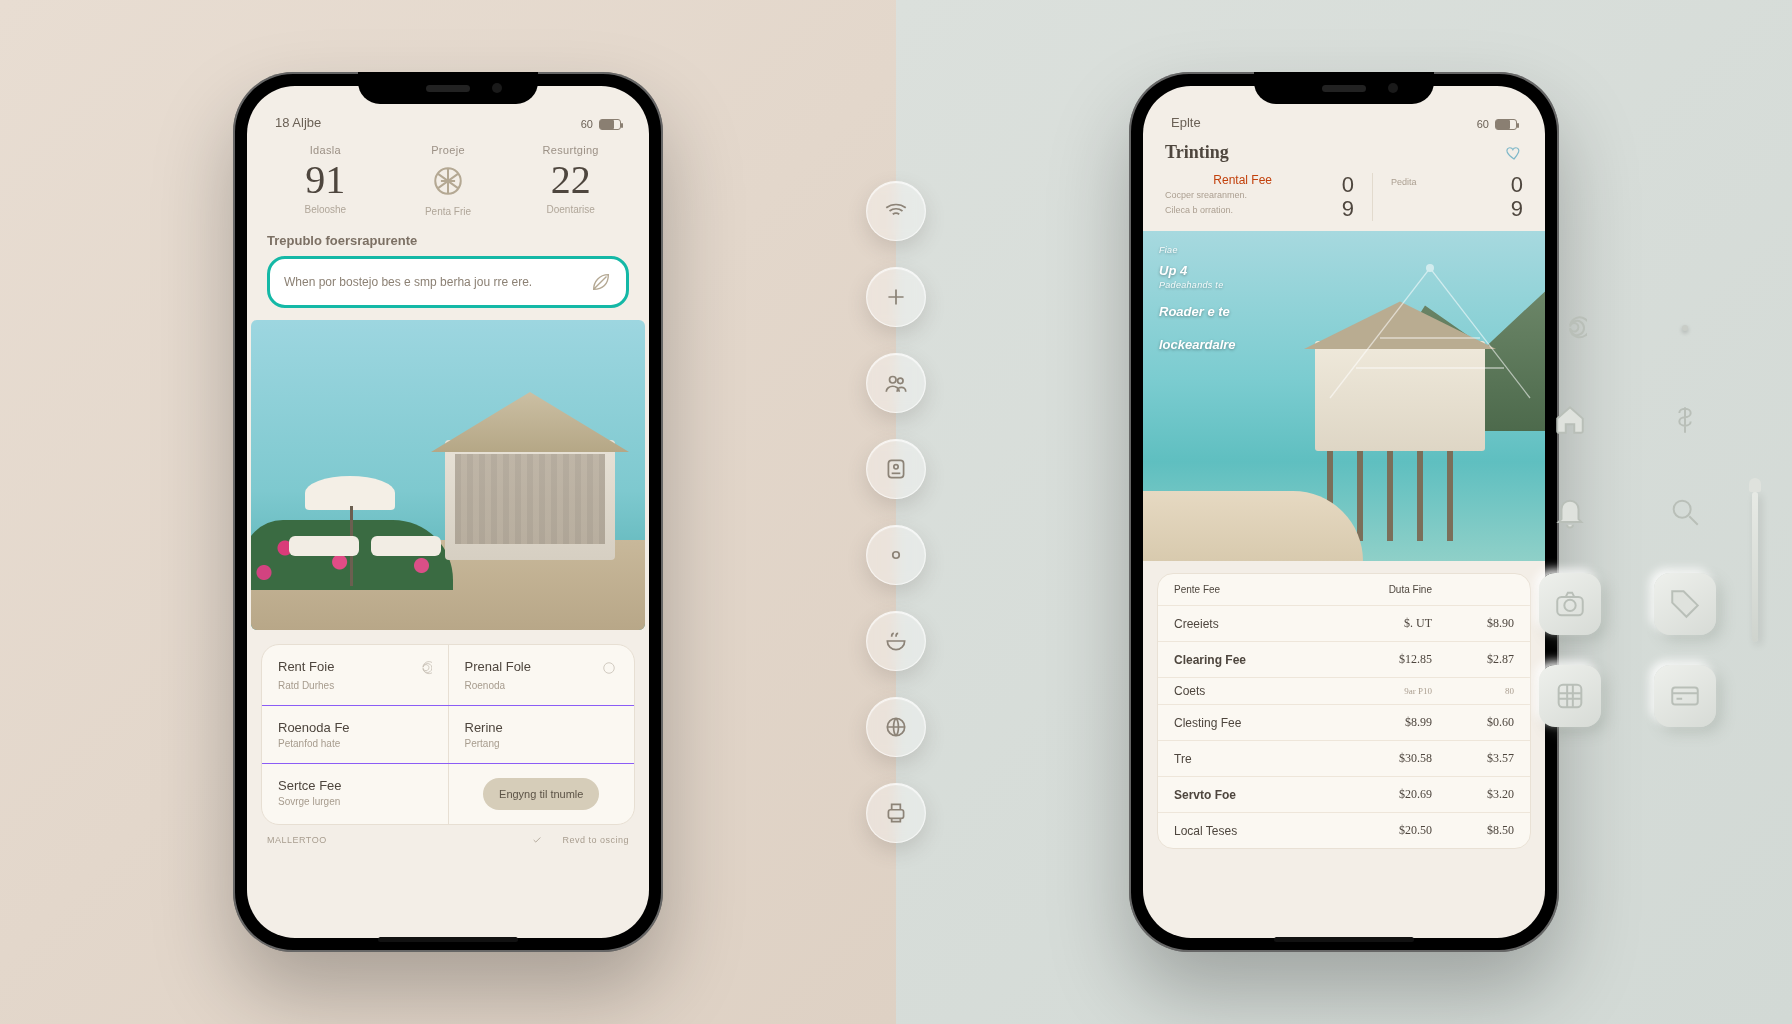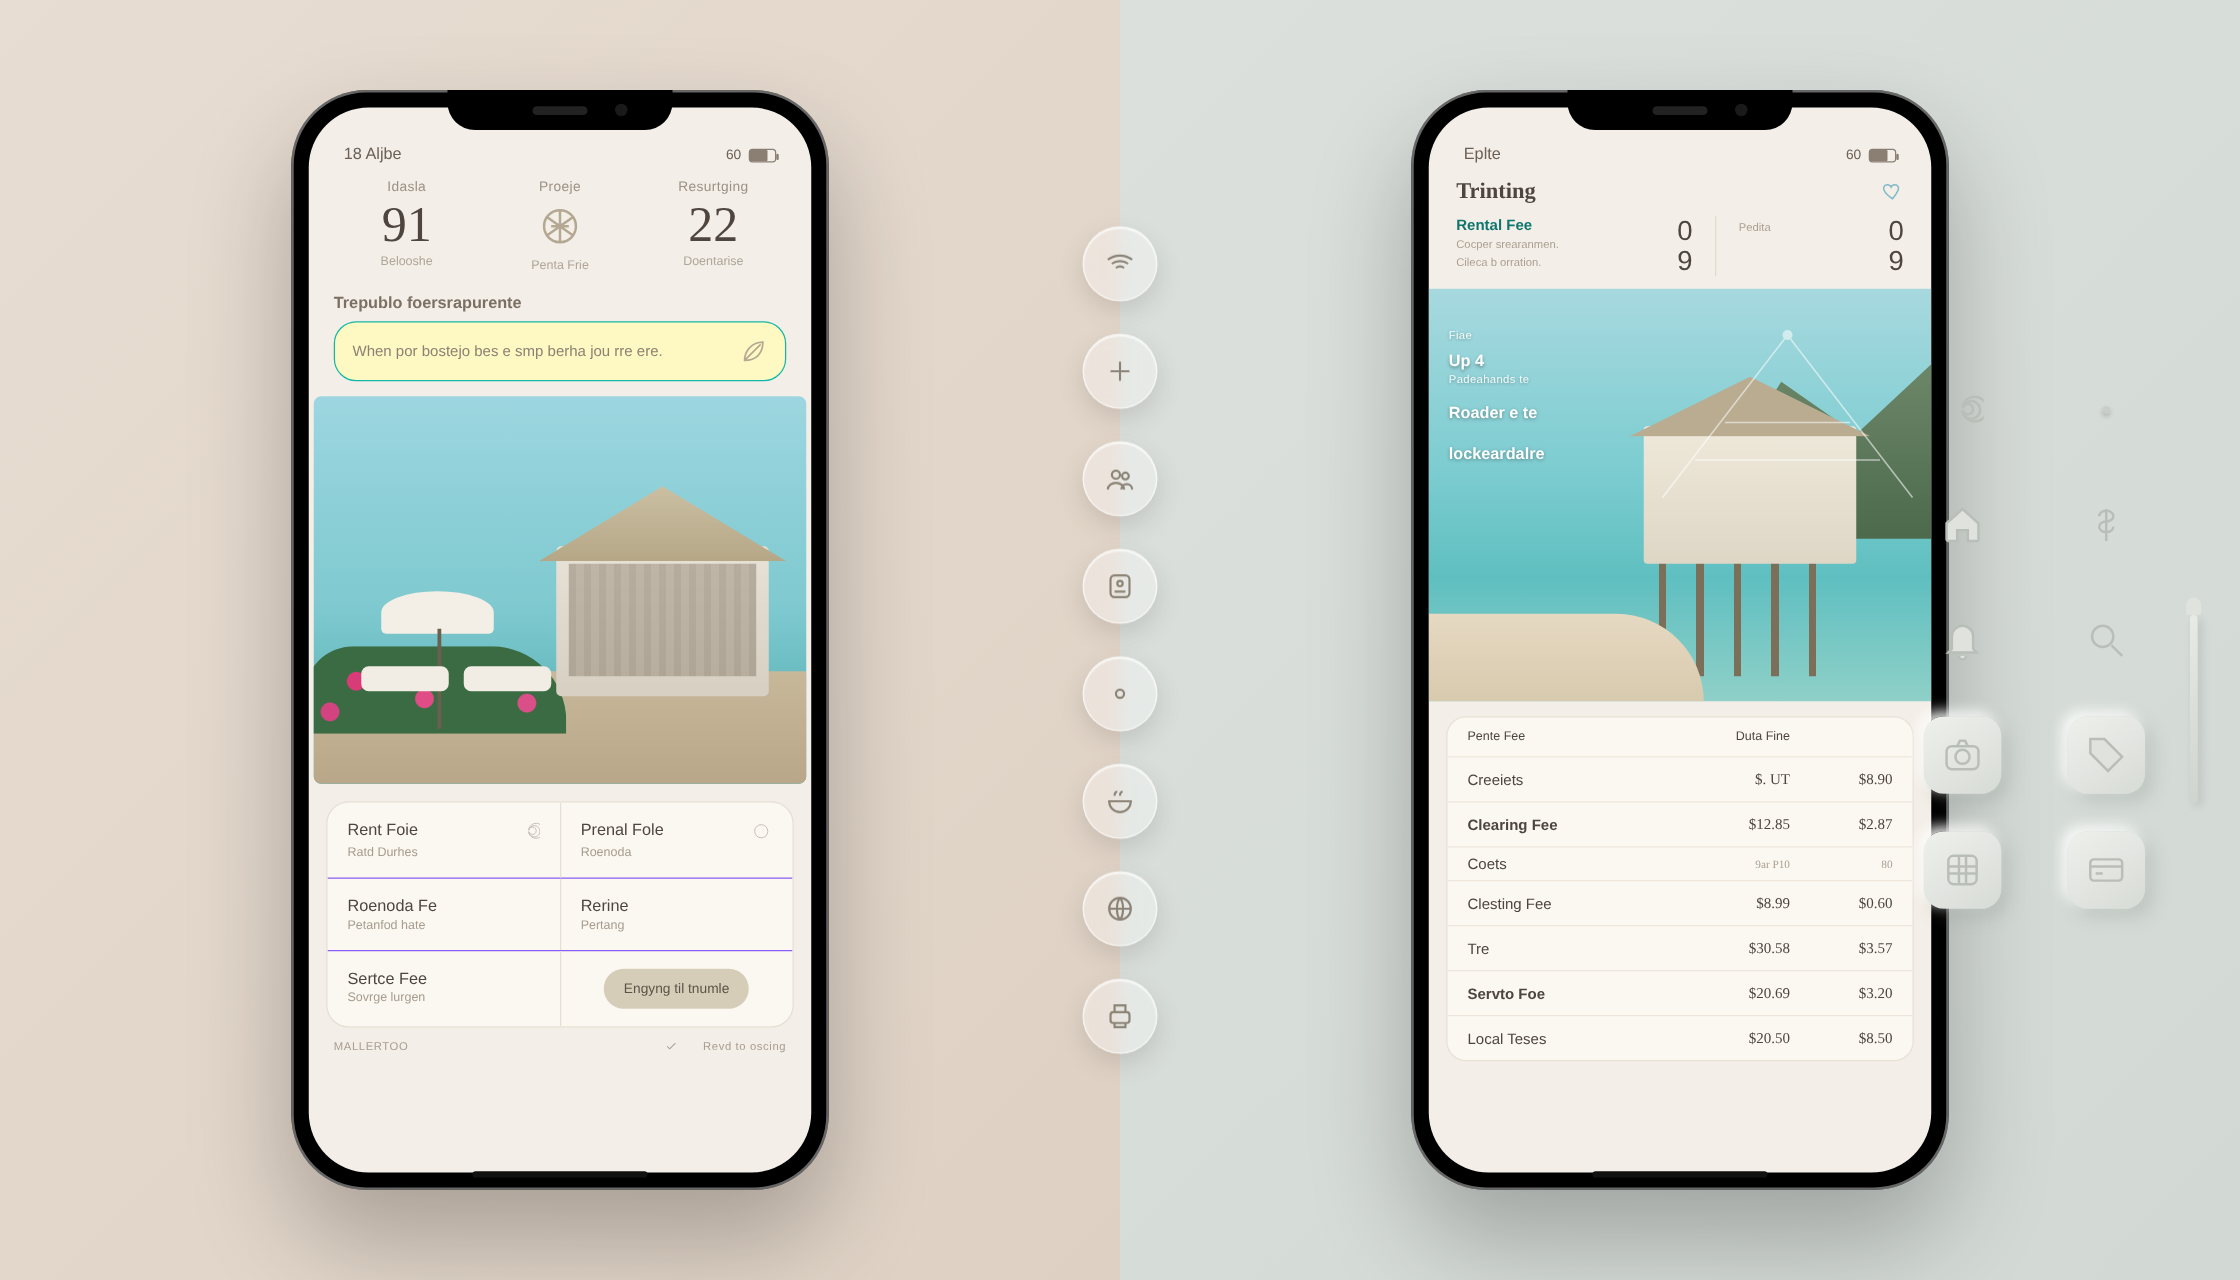"Rental Fee" .p2-sum .t { color: #0f766e -> #c2410c; font-weight: 700 -> 400; text-align: none -> right }
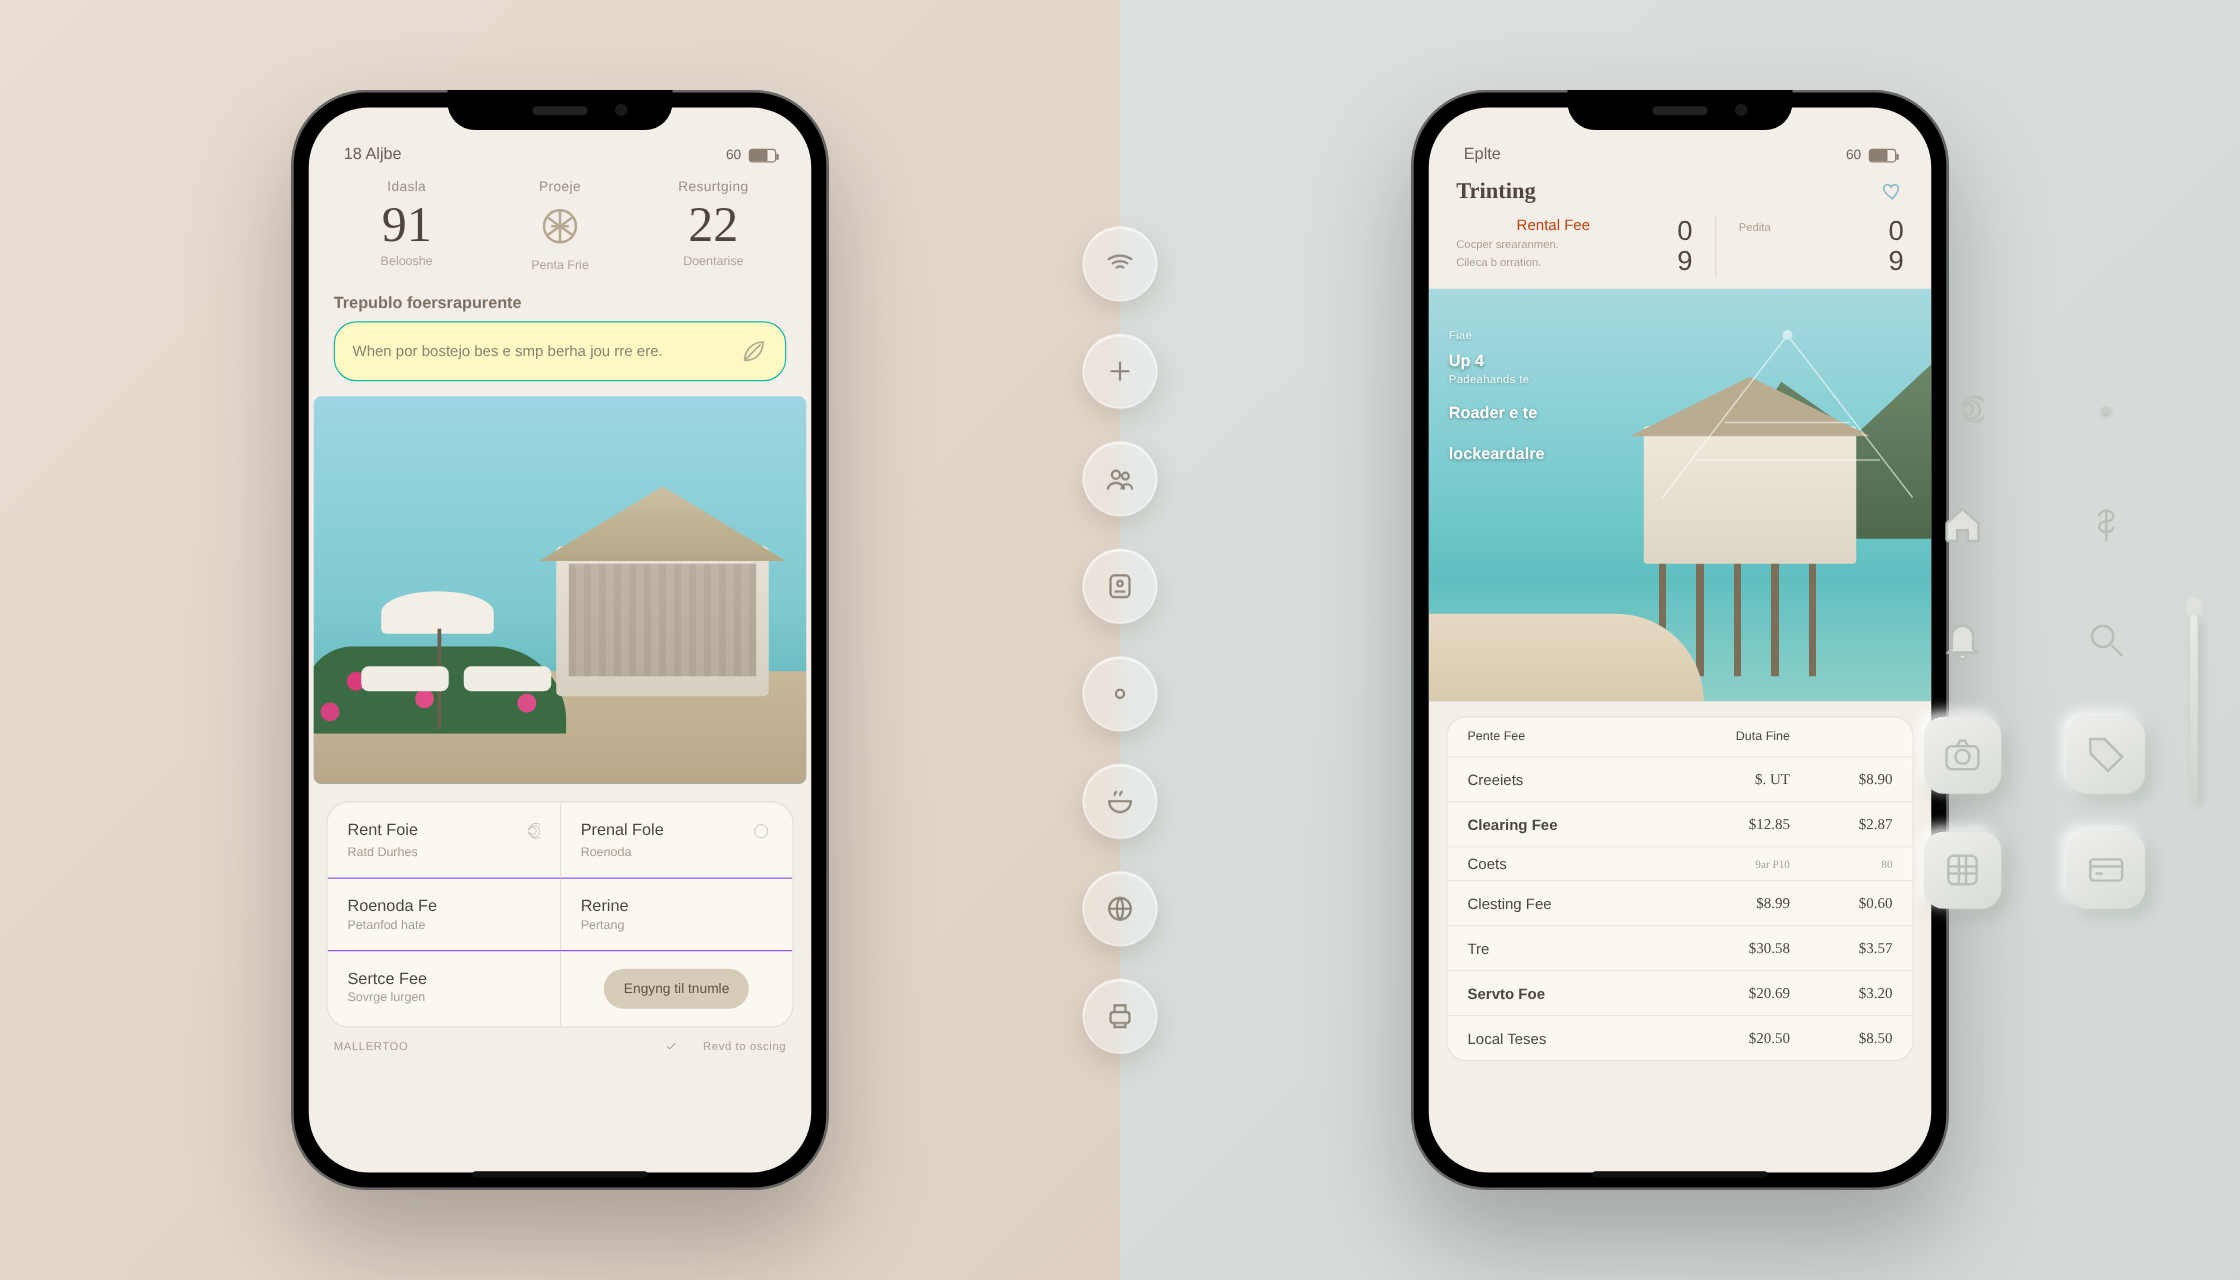"Fiae" .hero2 .overlay { font-style: none -> italic; top: 30px -> 12px }
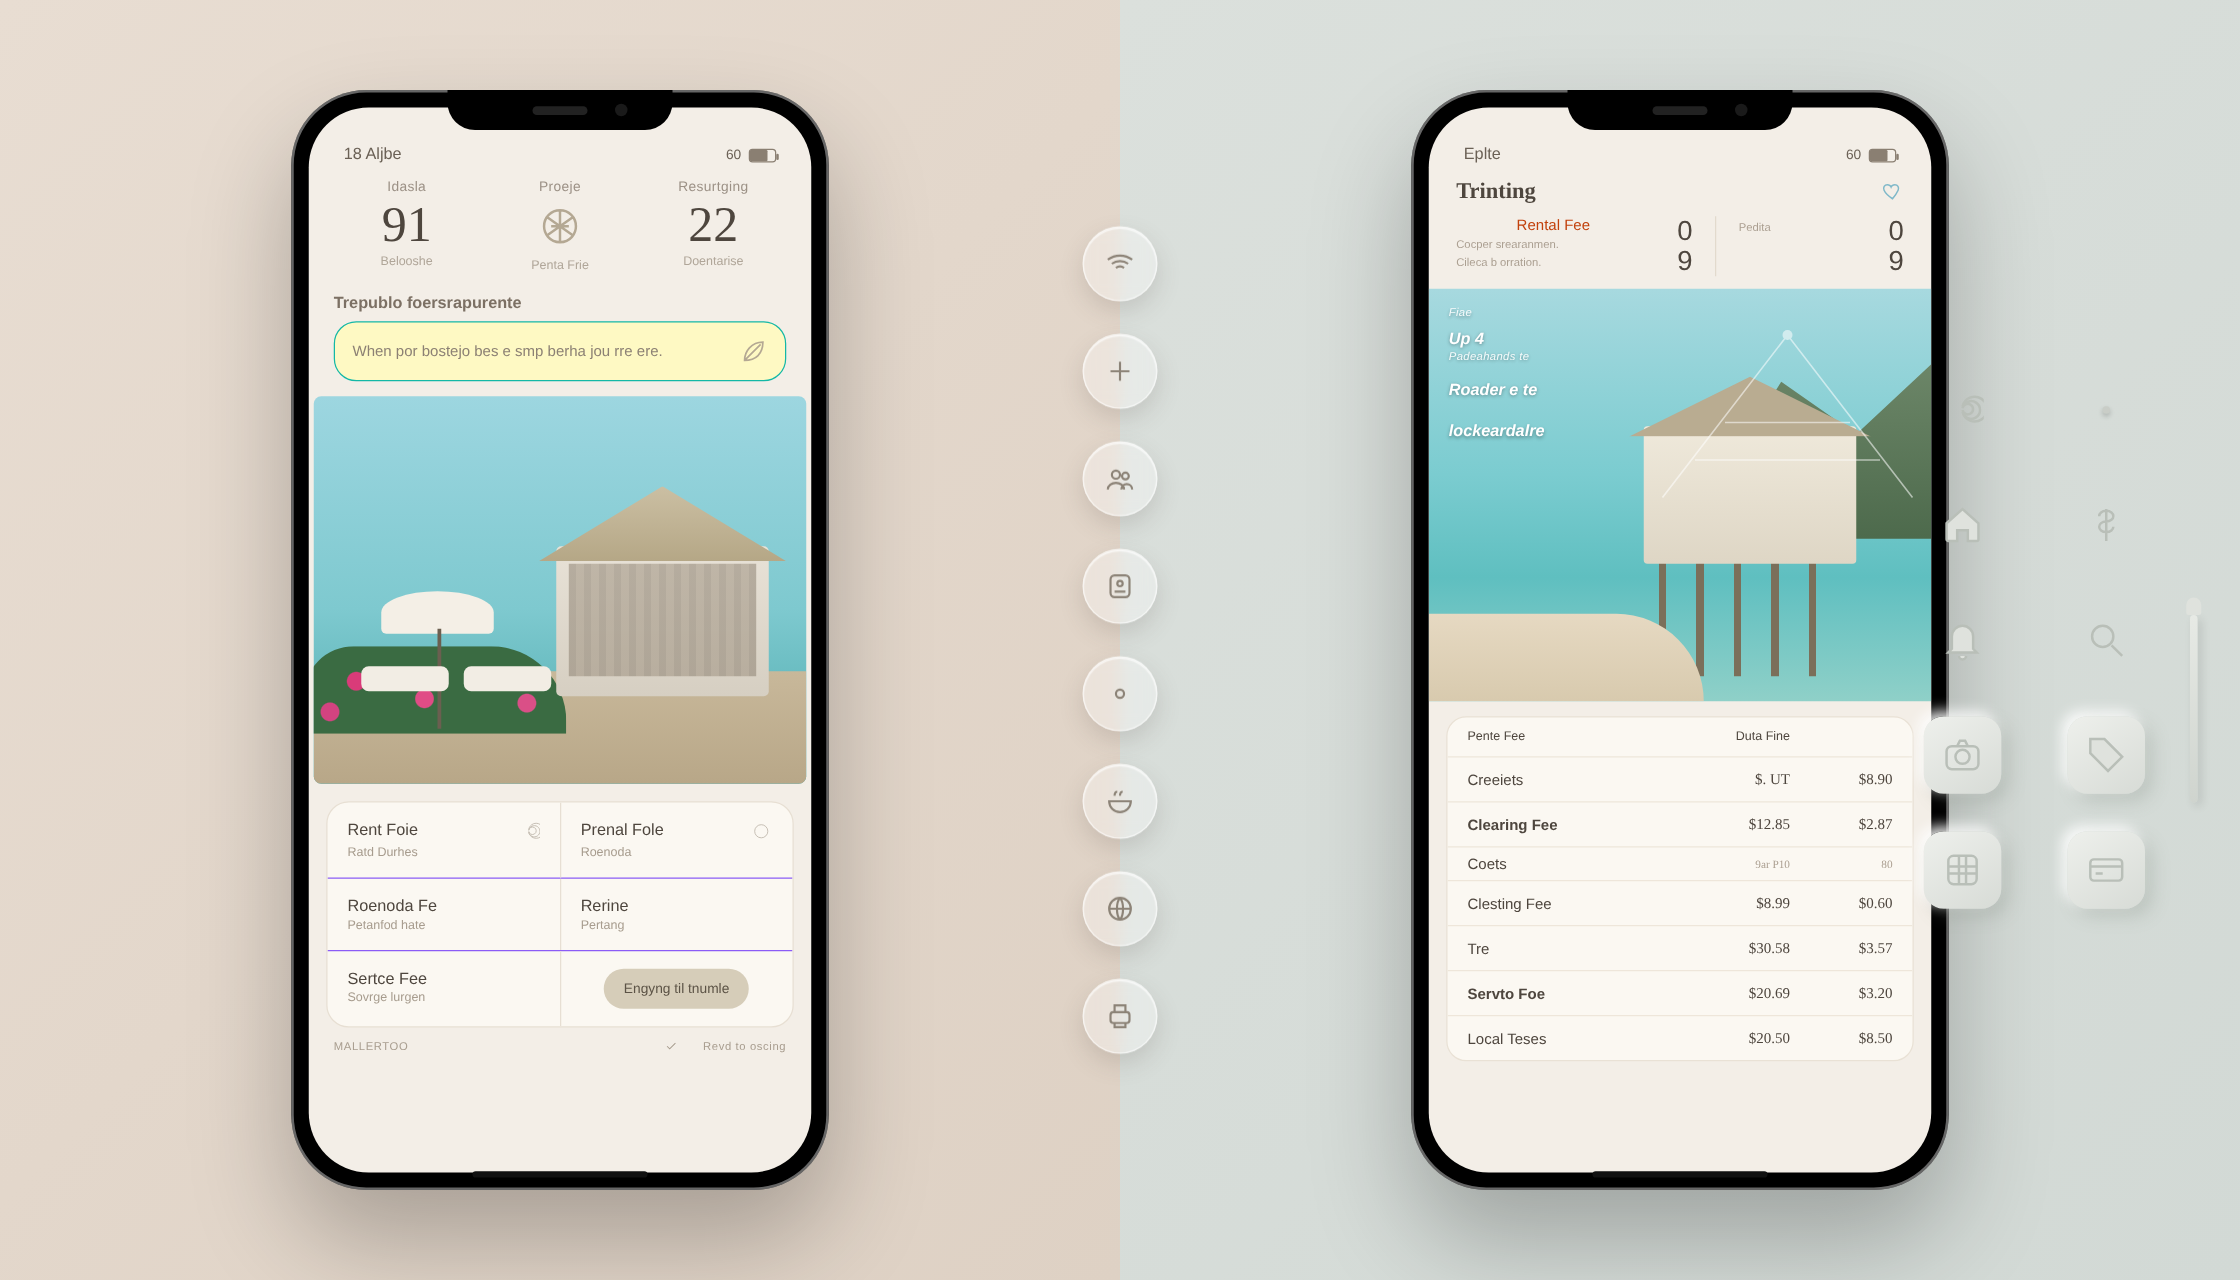"When por bostejo bes e" .tip { background: #fef9c3 -> #ffffff; border: 1px solid #14b8a6 -> 3px solid #14b8a6 }
